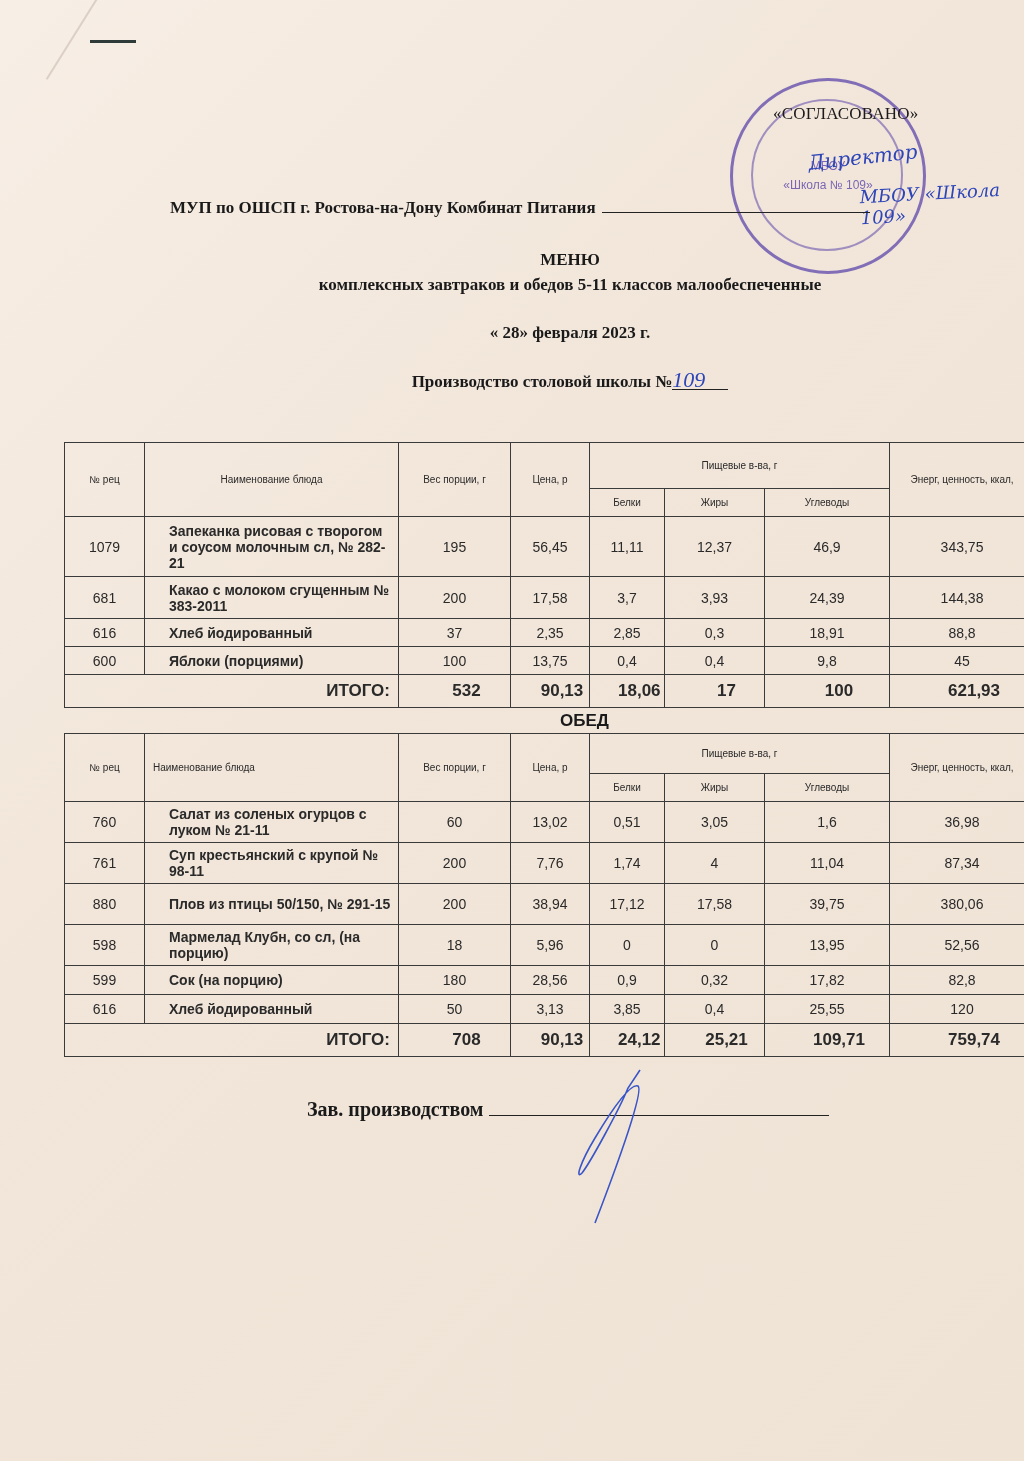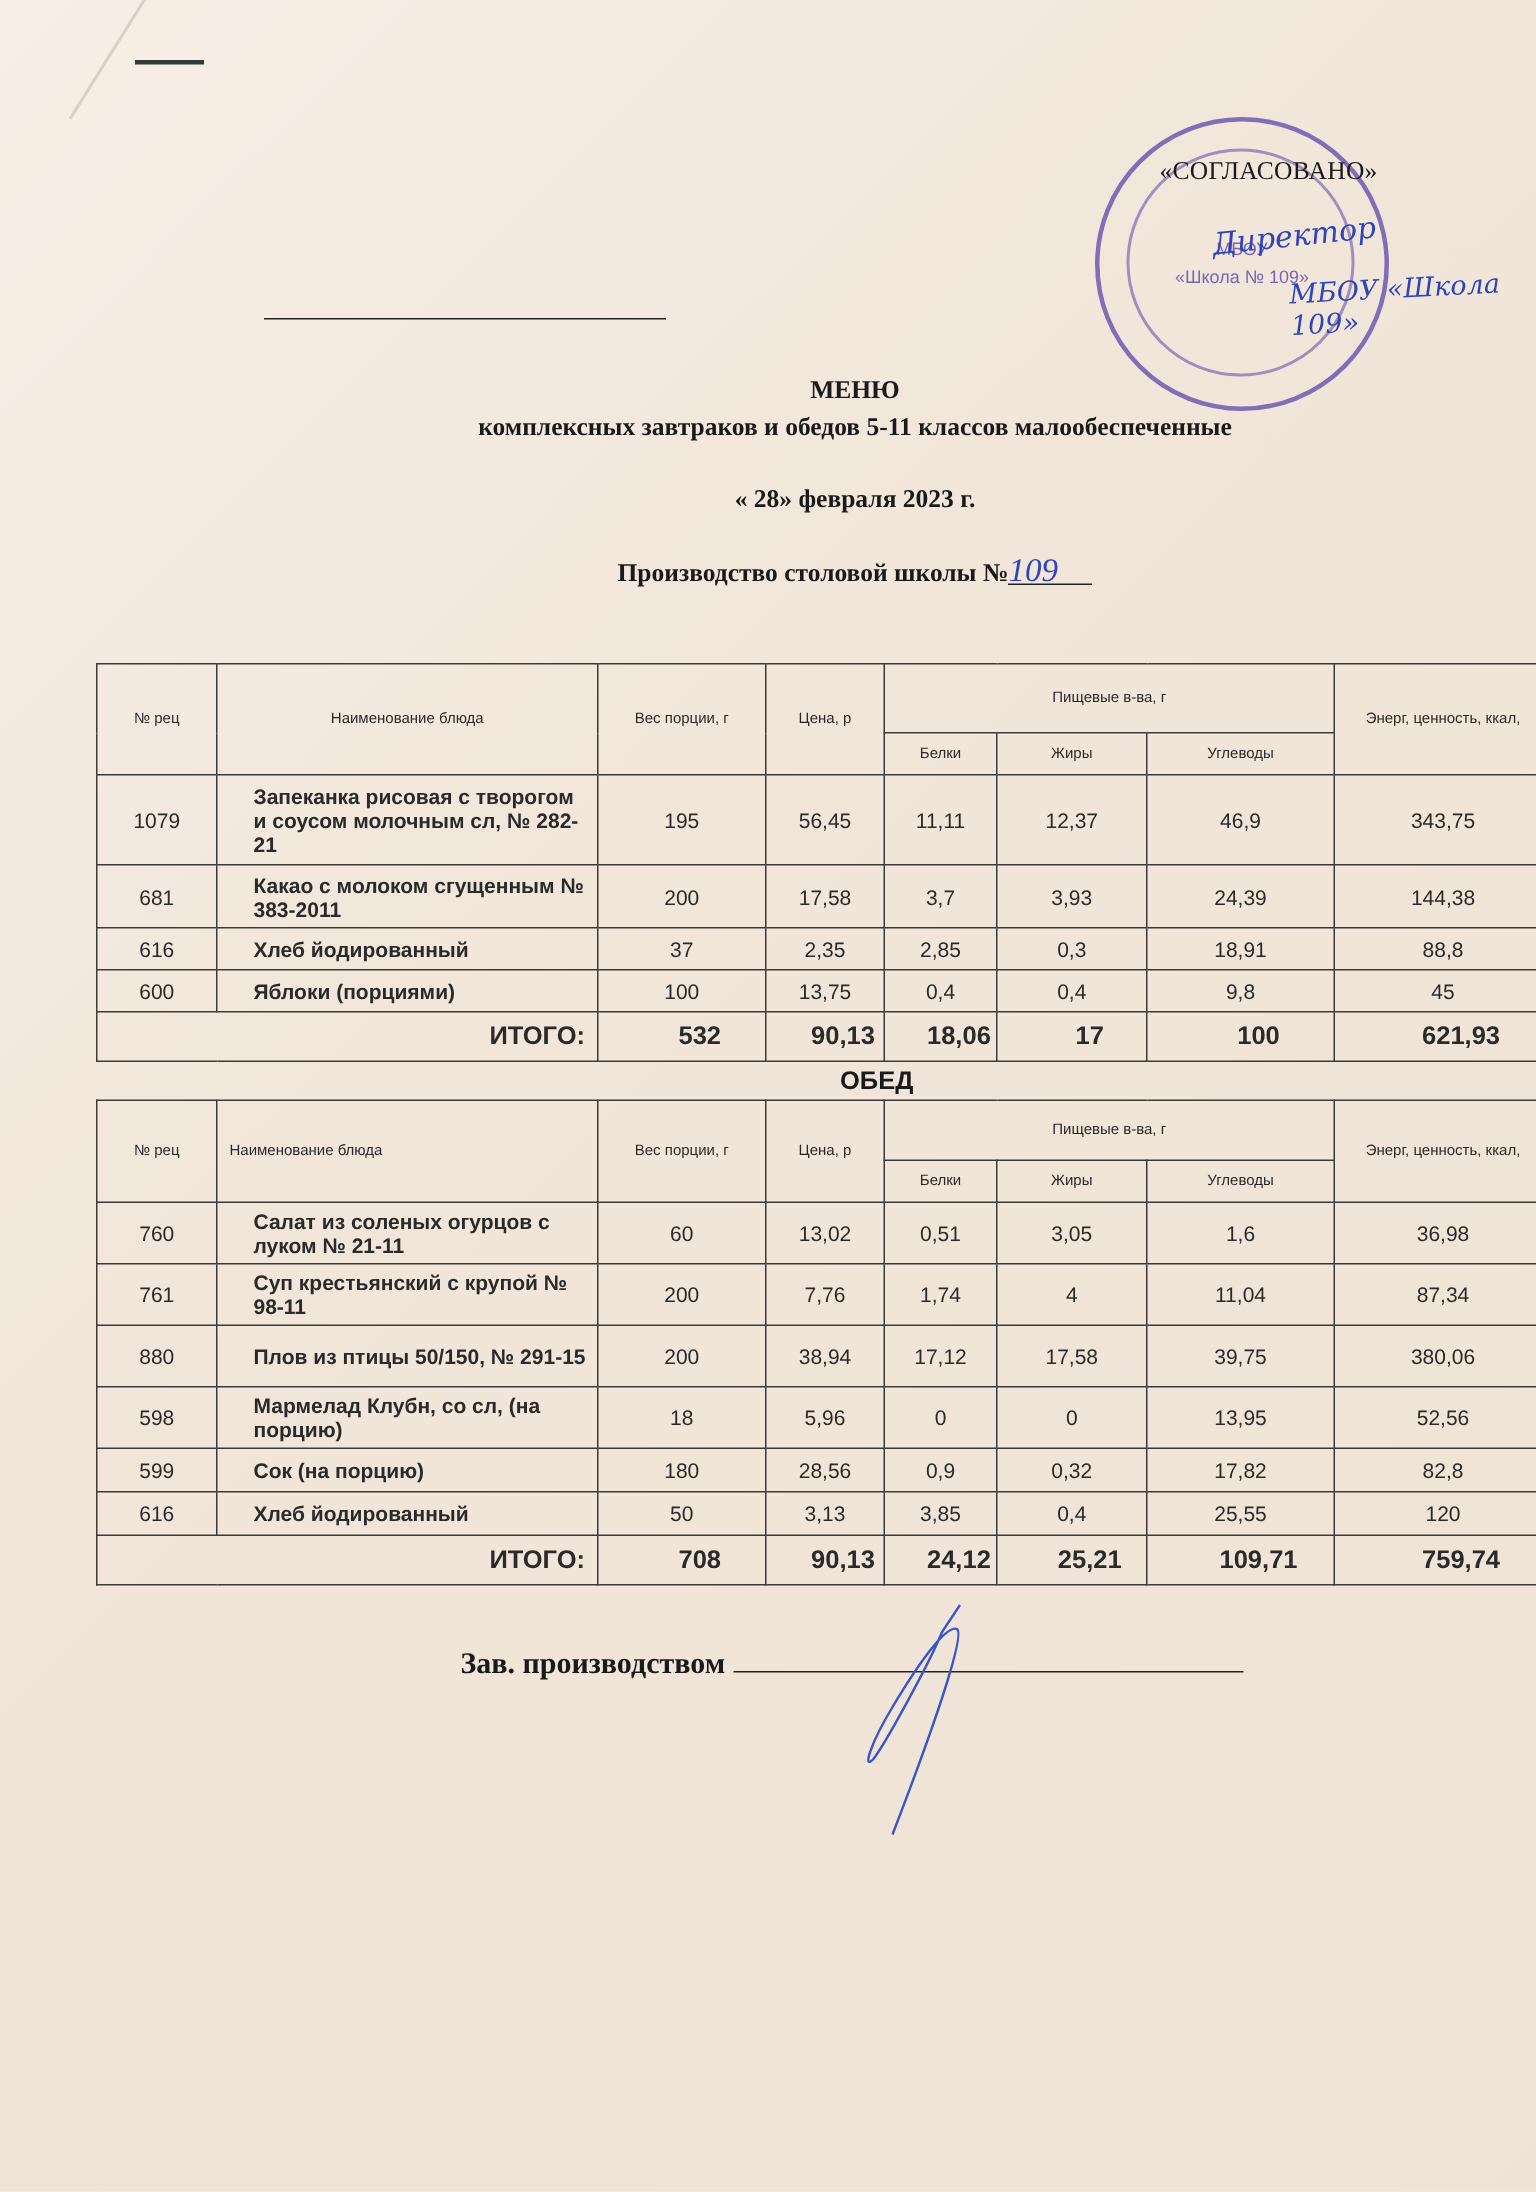"МУП по ОШСП г. Ростова-на-Дону" span { html: none -> <span>МУП по ОШСП г. Ростова-на-Дону Комбинат Питания</span> }
